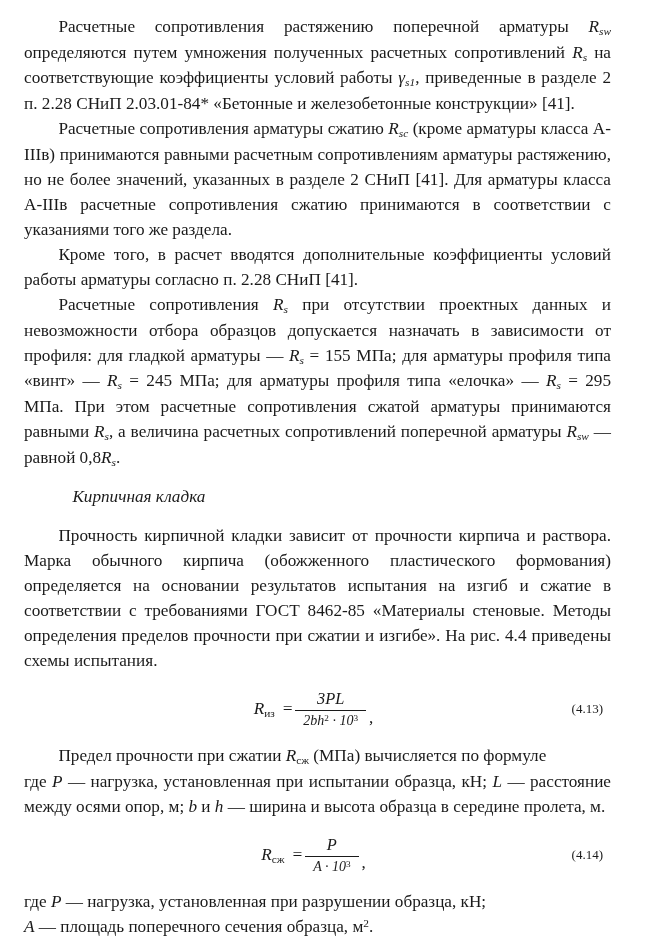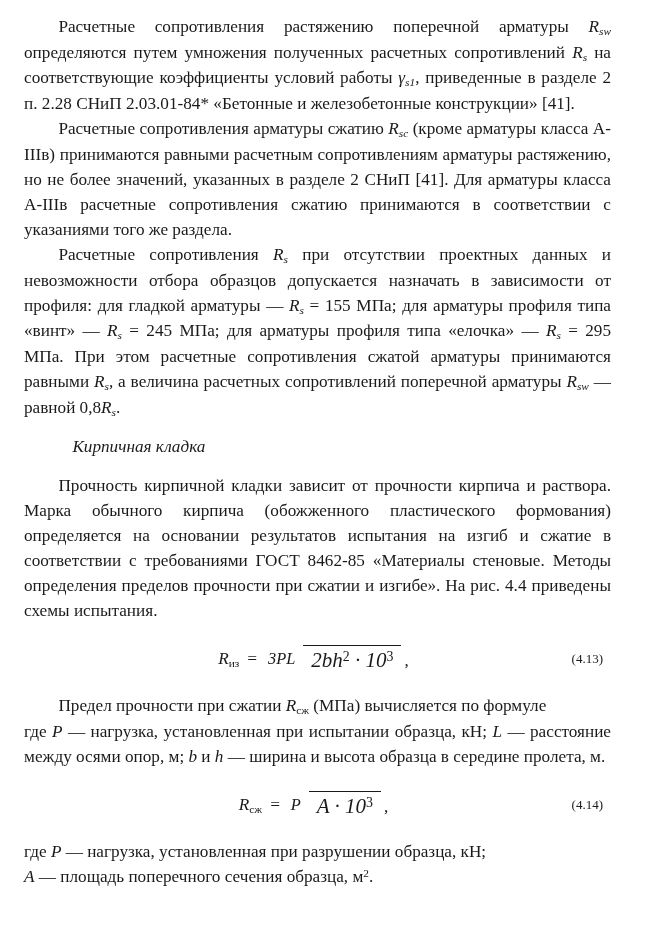"Кроме того, в расчет вводятся" p.para { html: none -> <p> Кроме того, в расчет вводятся дополнительные коэффициенты условий работы арматуры согласно п. 2.28 СНиП [41]. </p> }
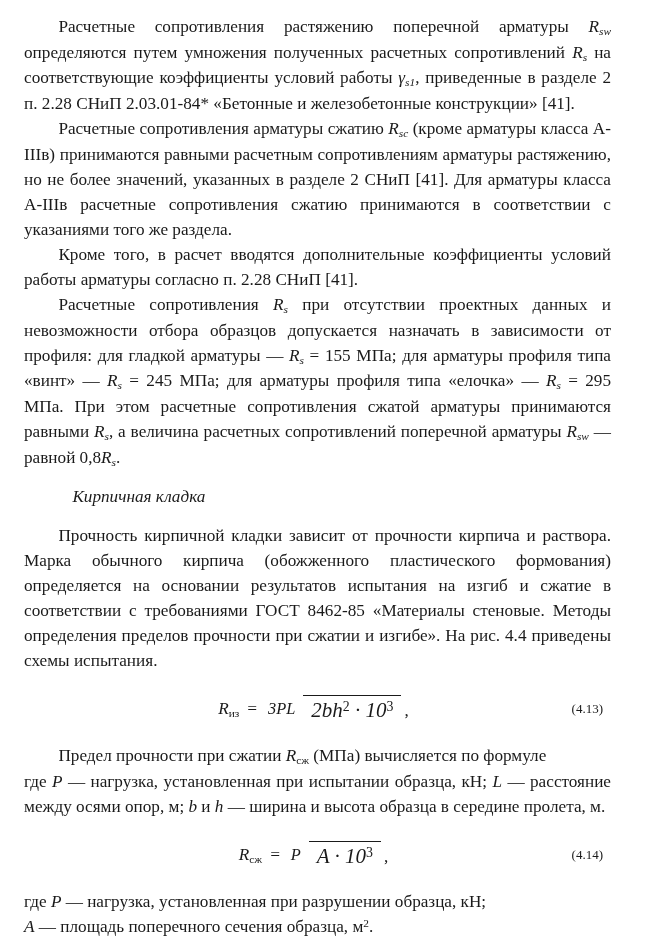"3PL" .frac { flex-direction: row -> column }
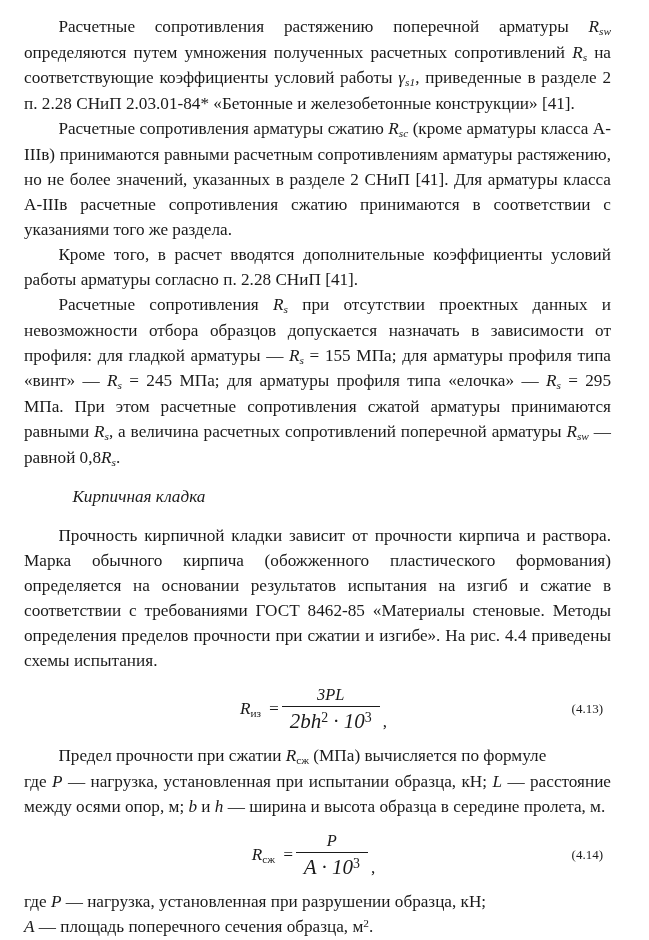"2bh2 · 103" .frac .den { font-size: 21px -> 14px }
